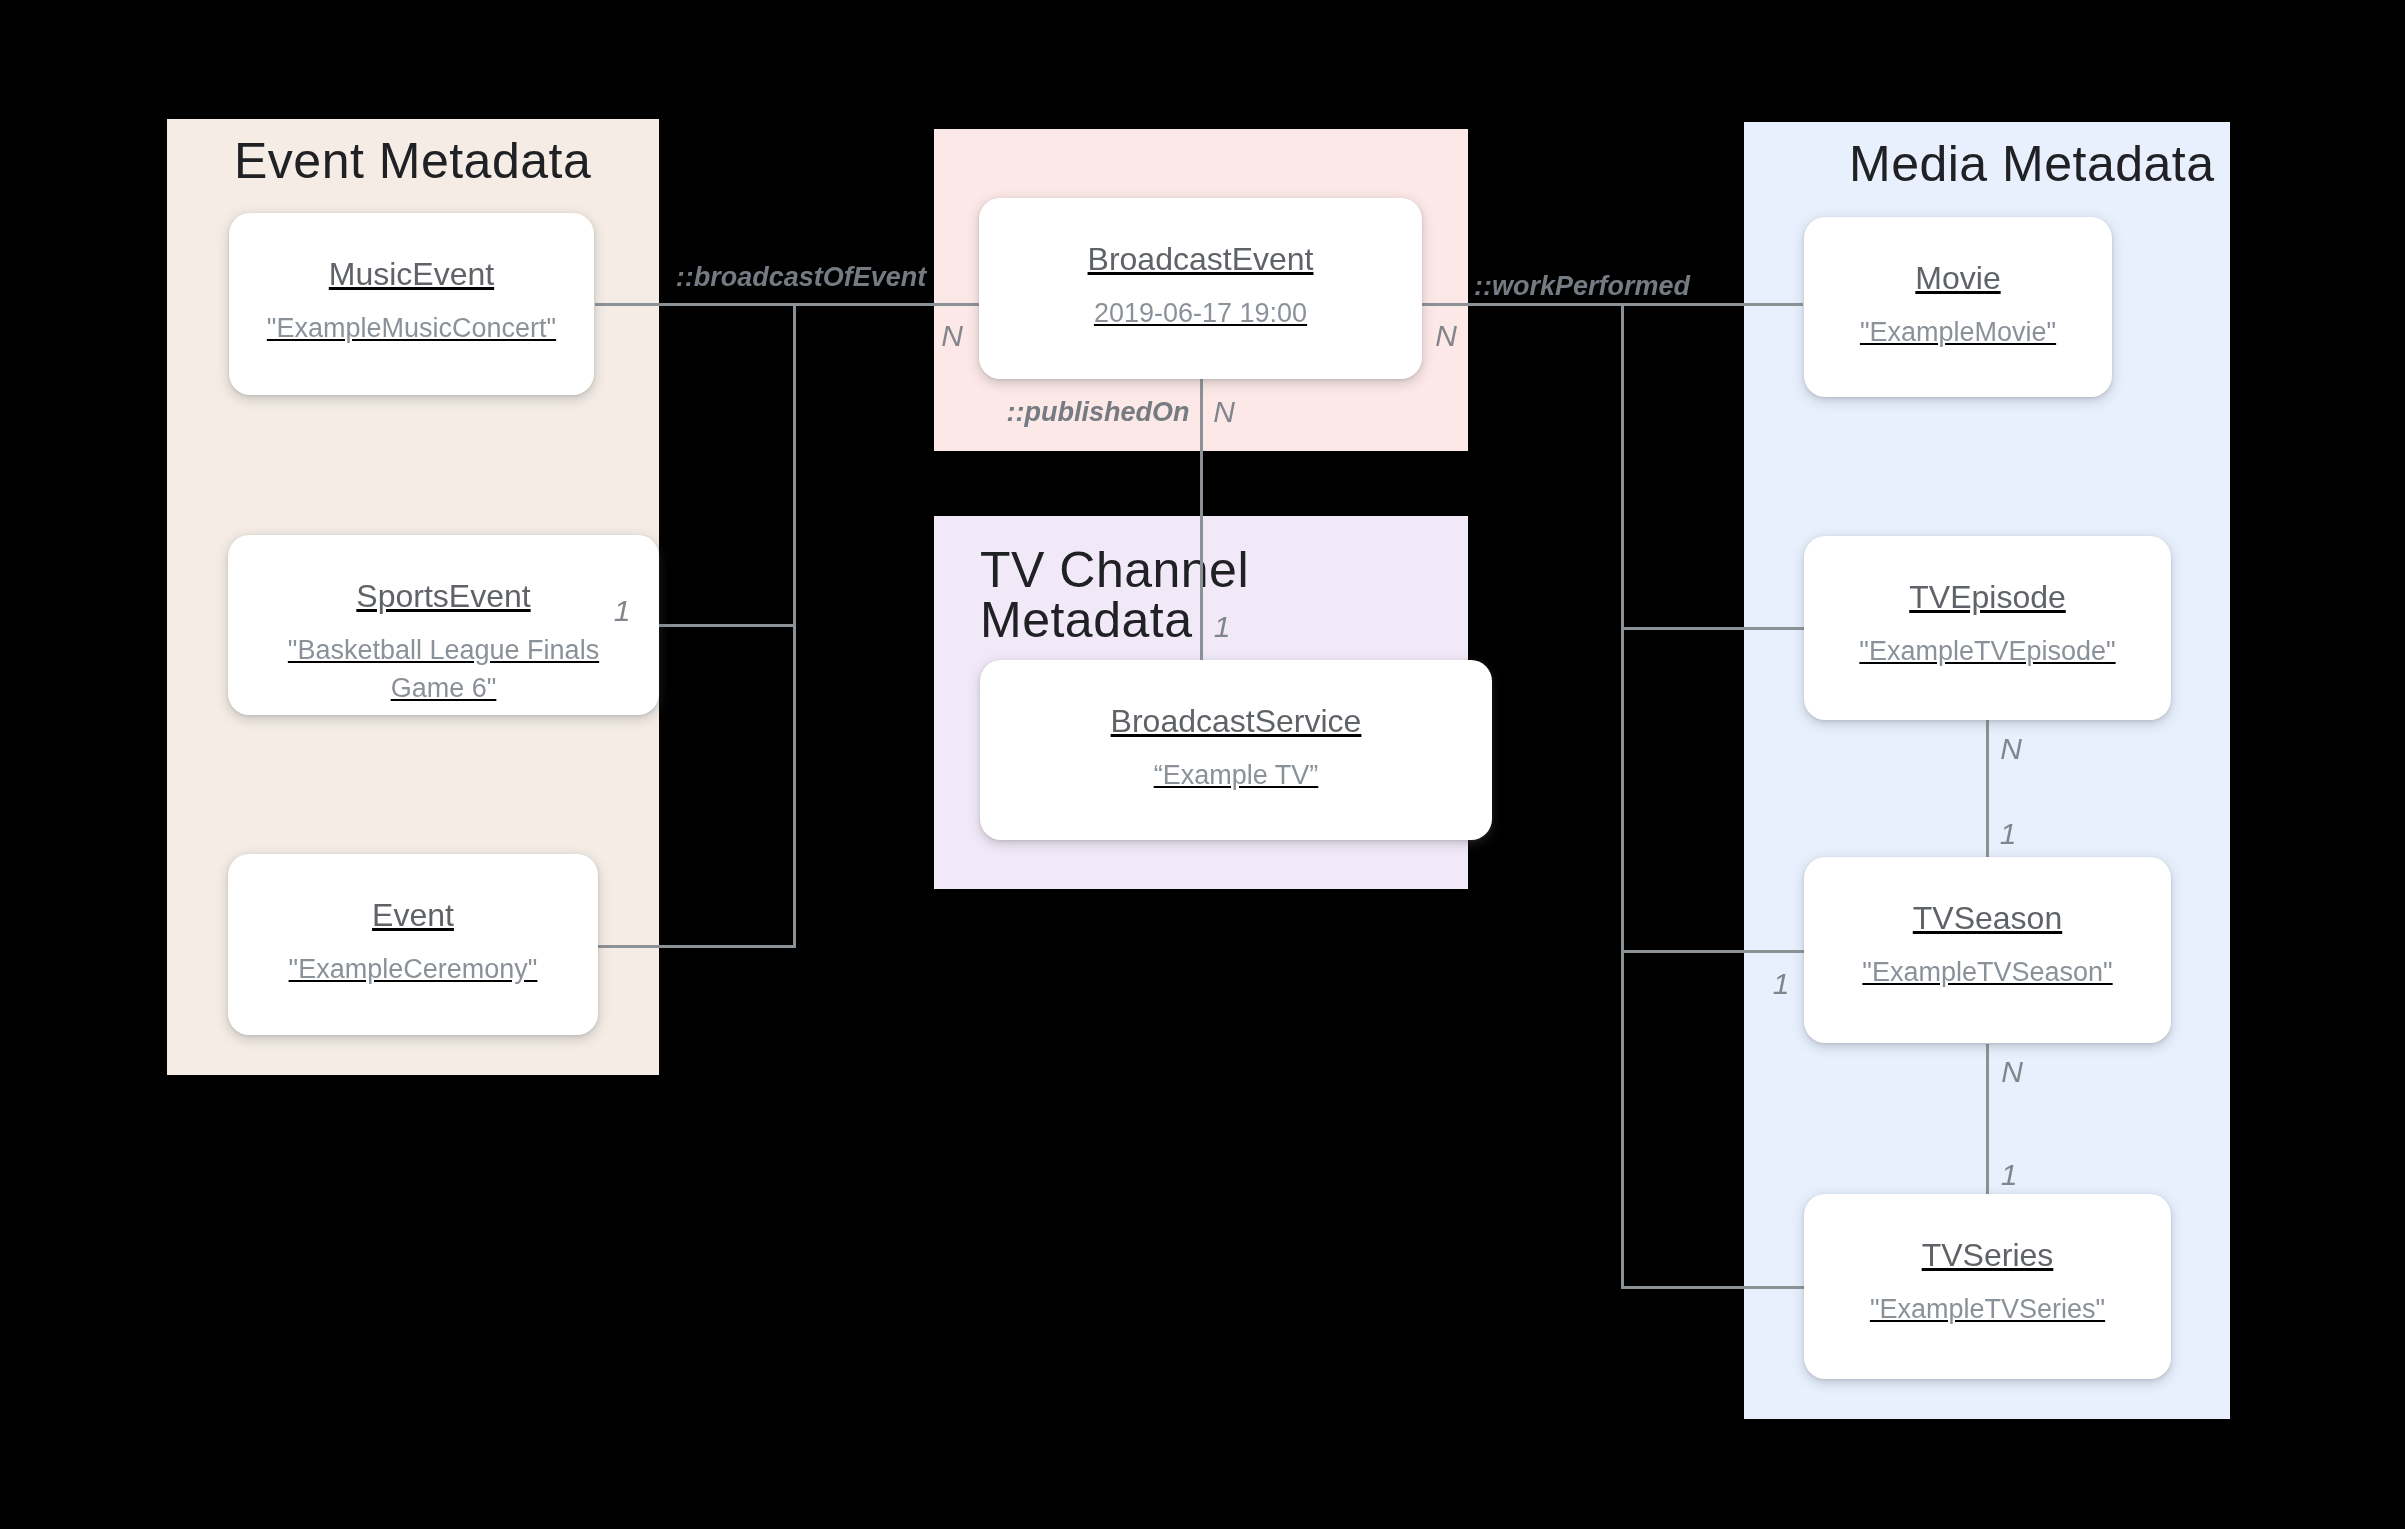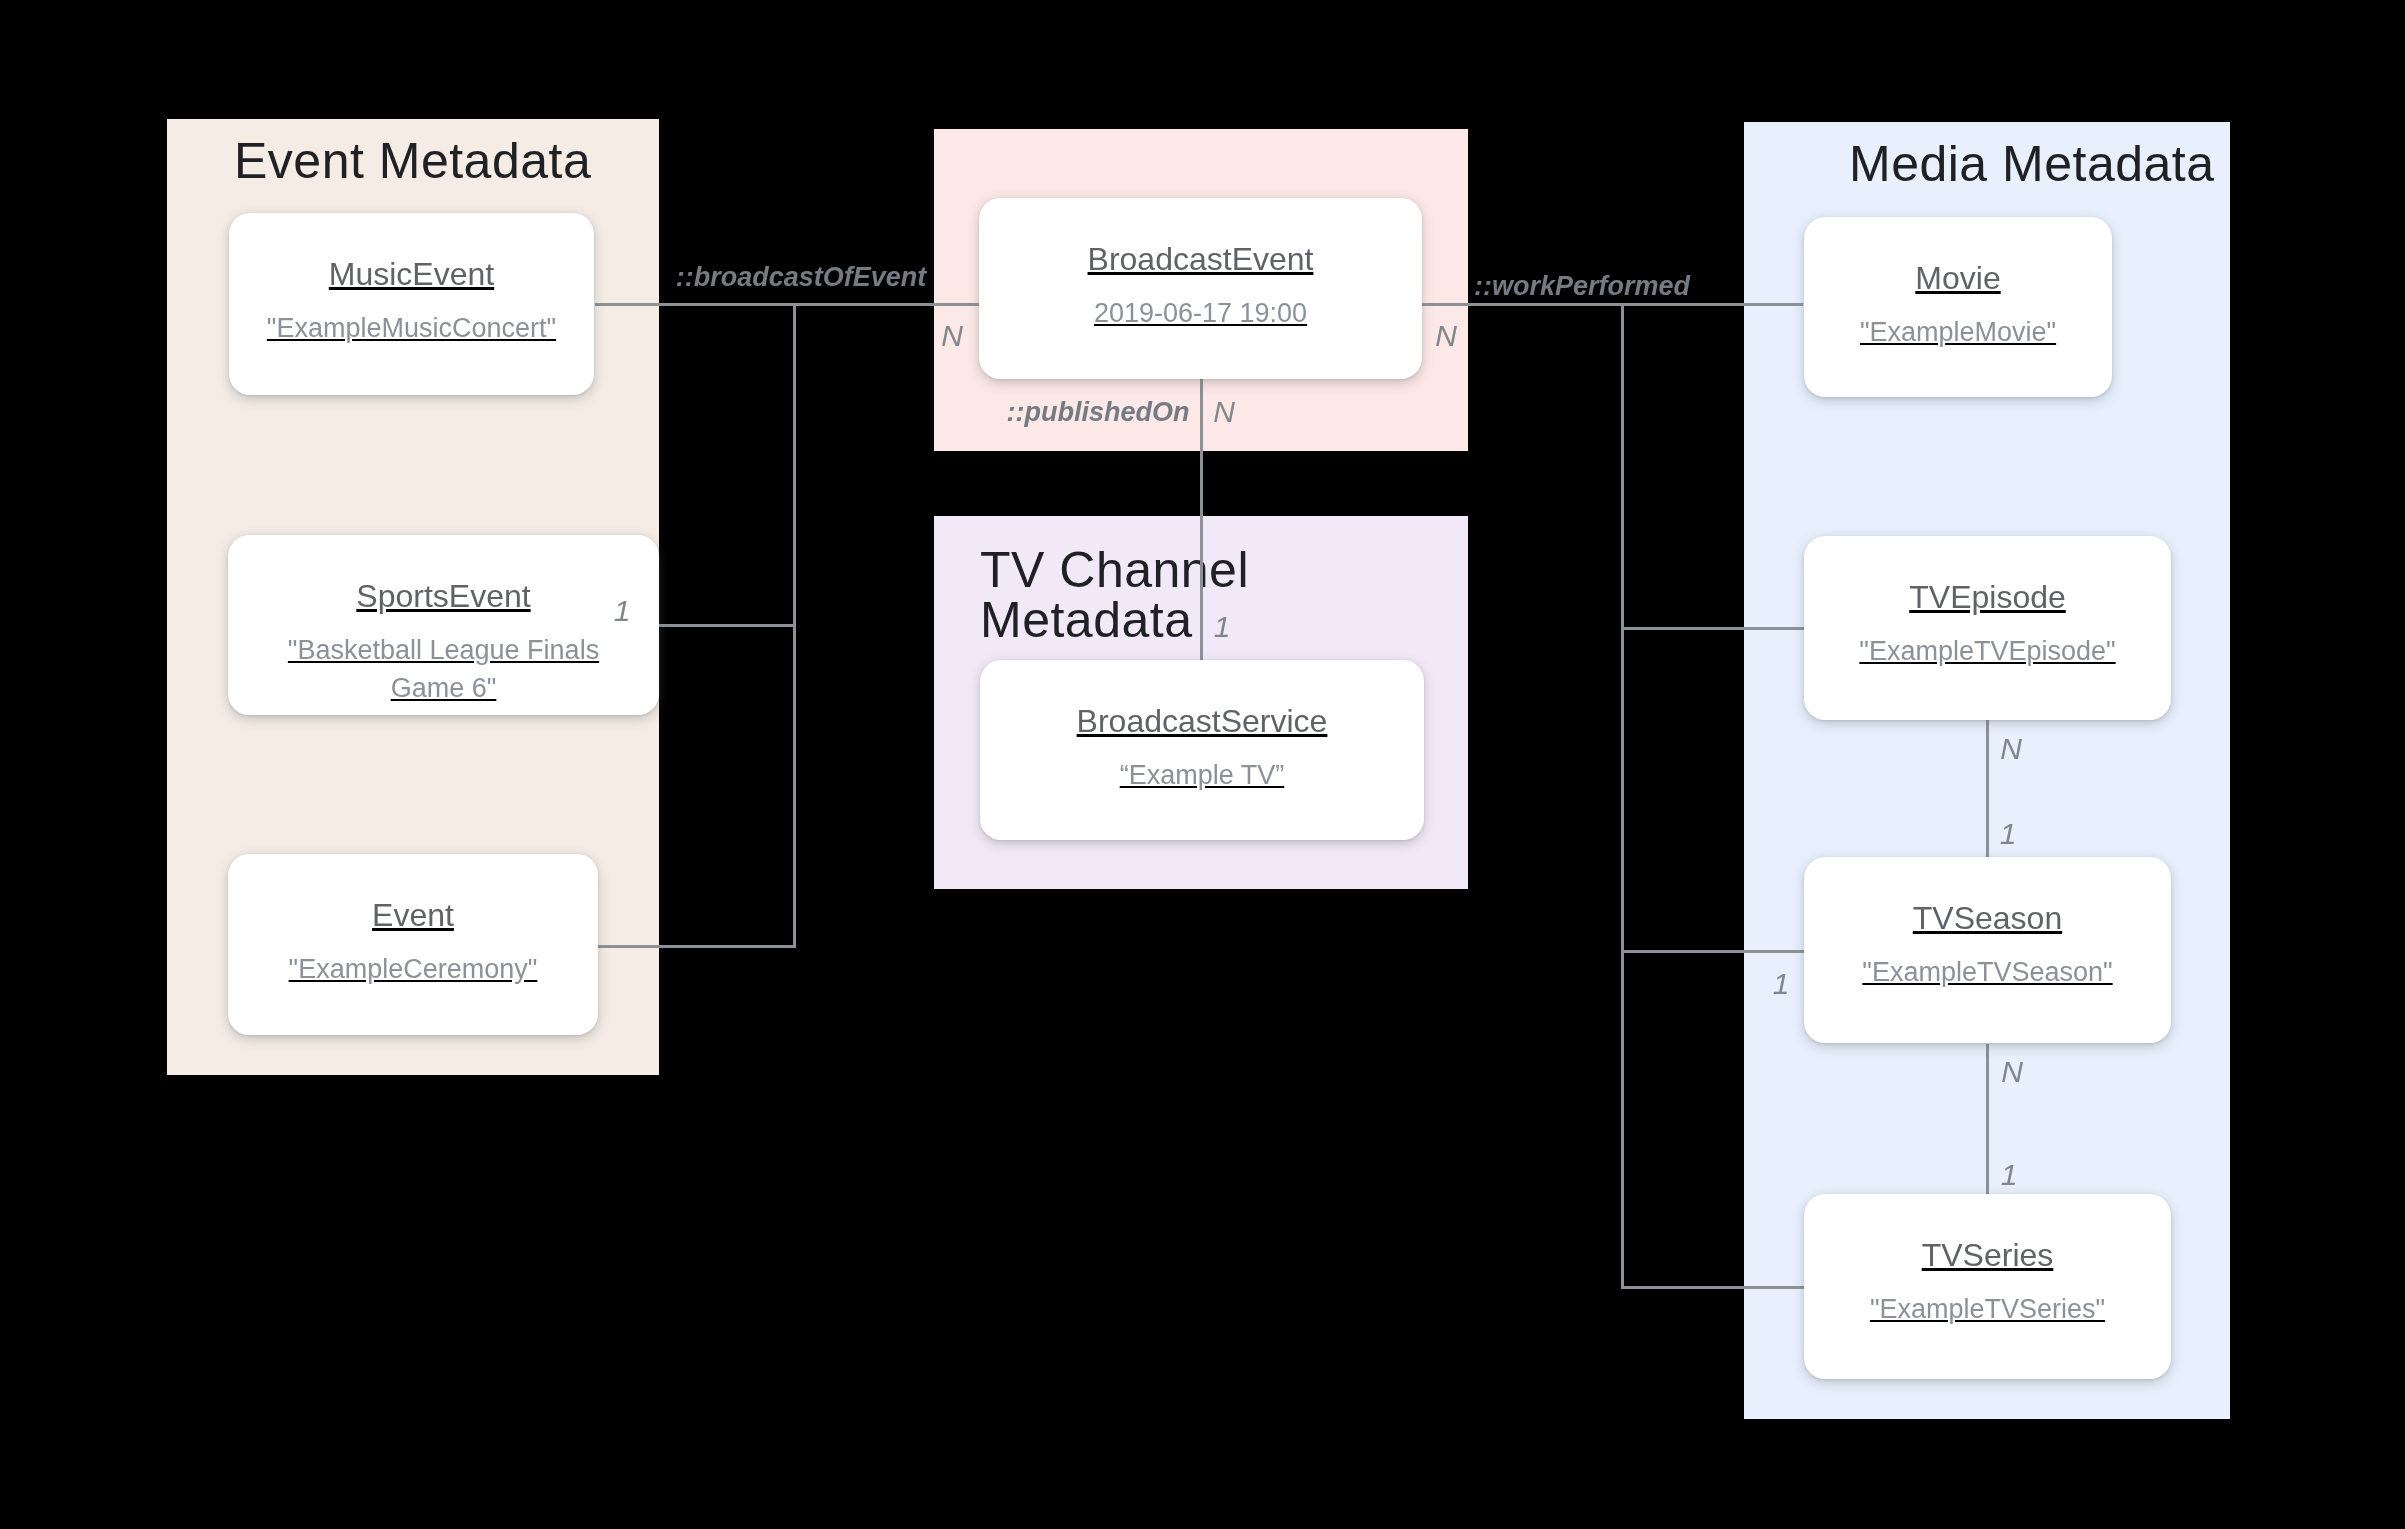"BroadcastService" div.card { width: 444px -> 512px }
